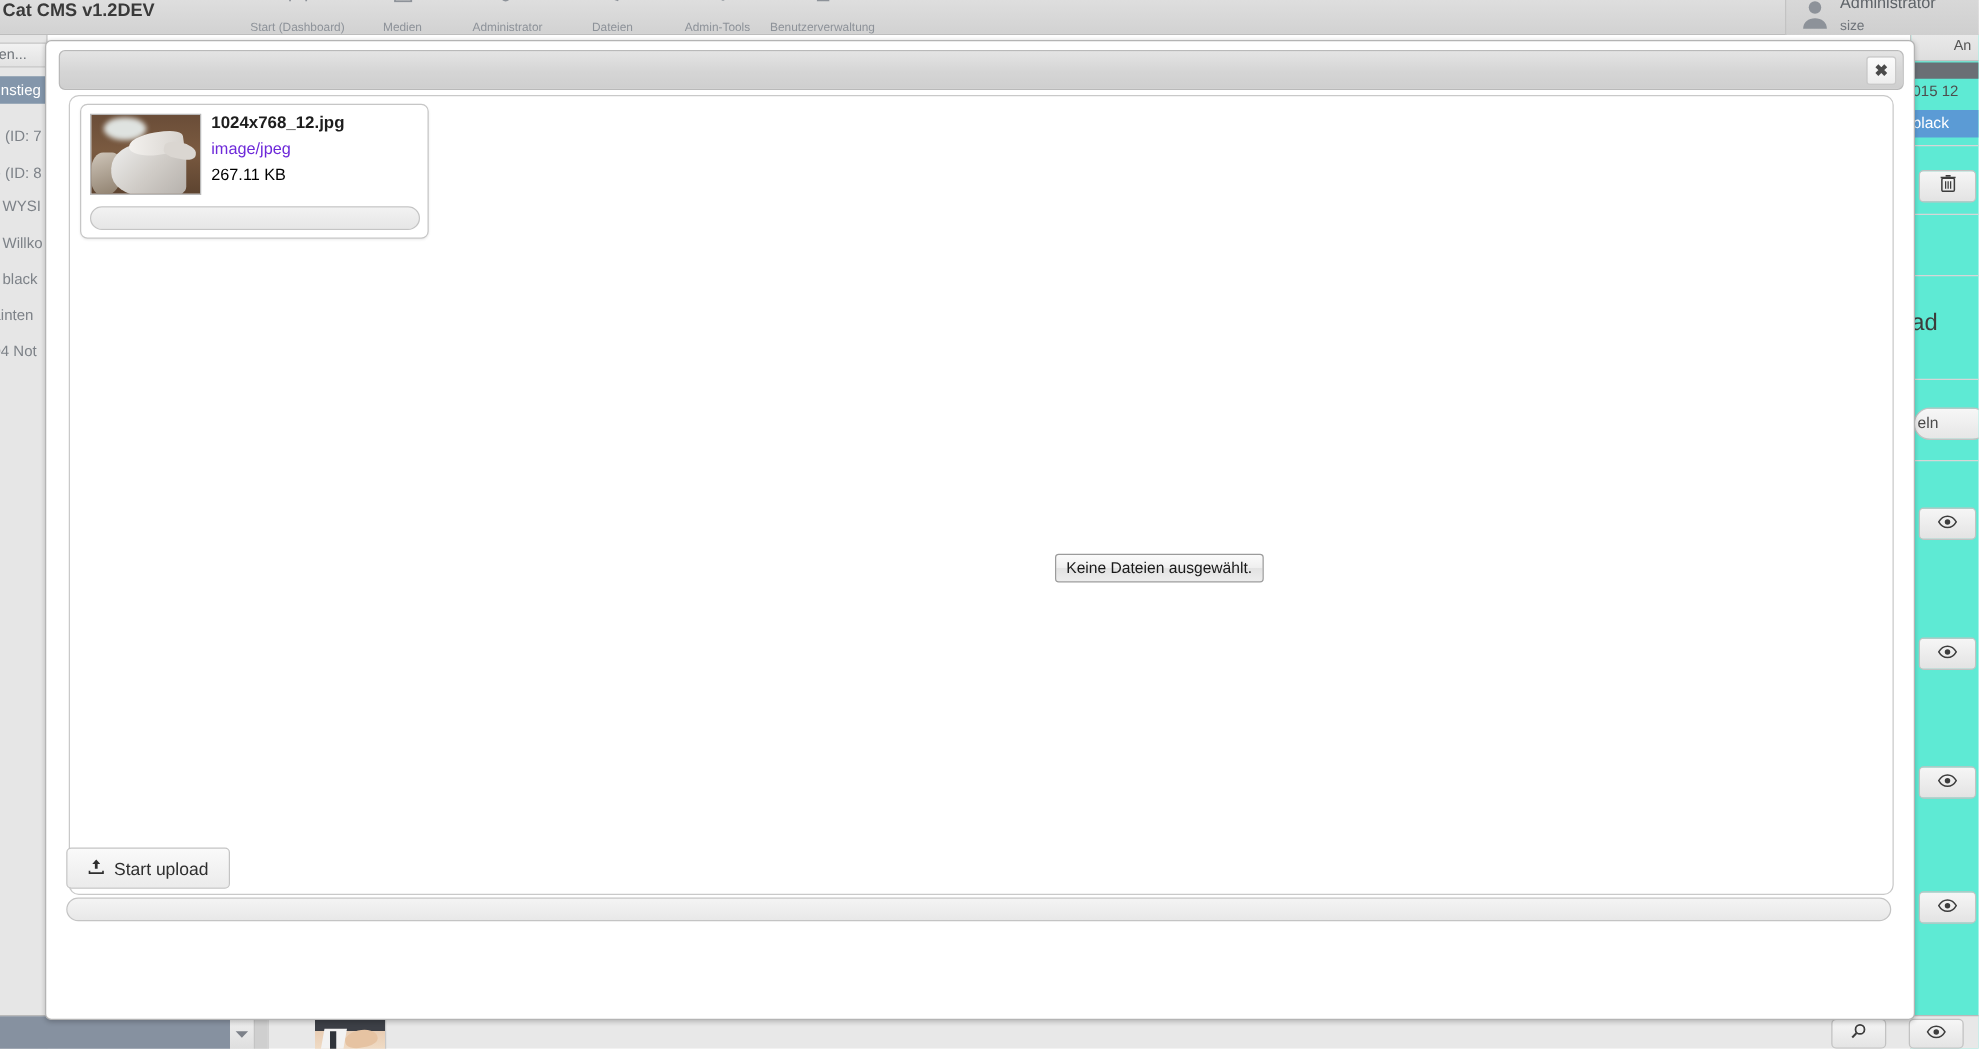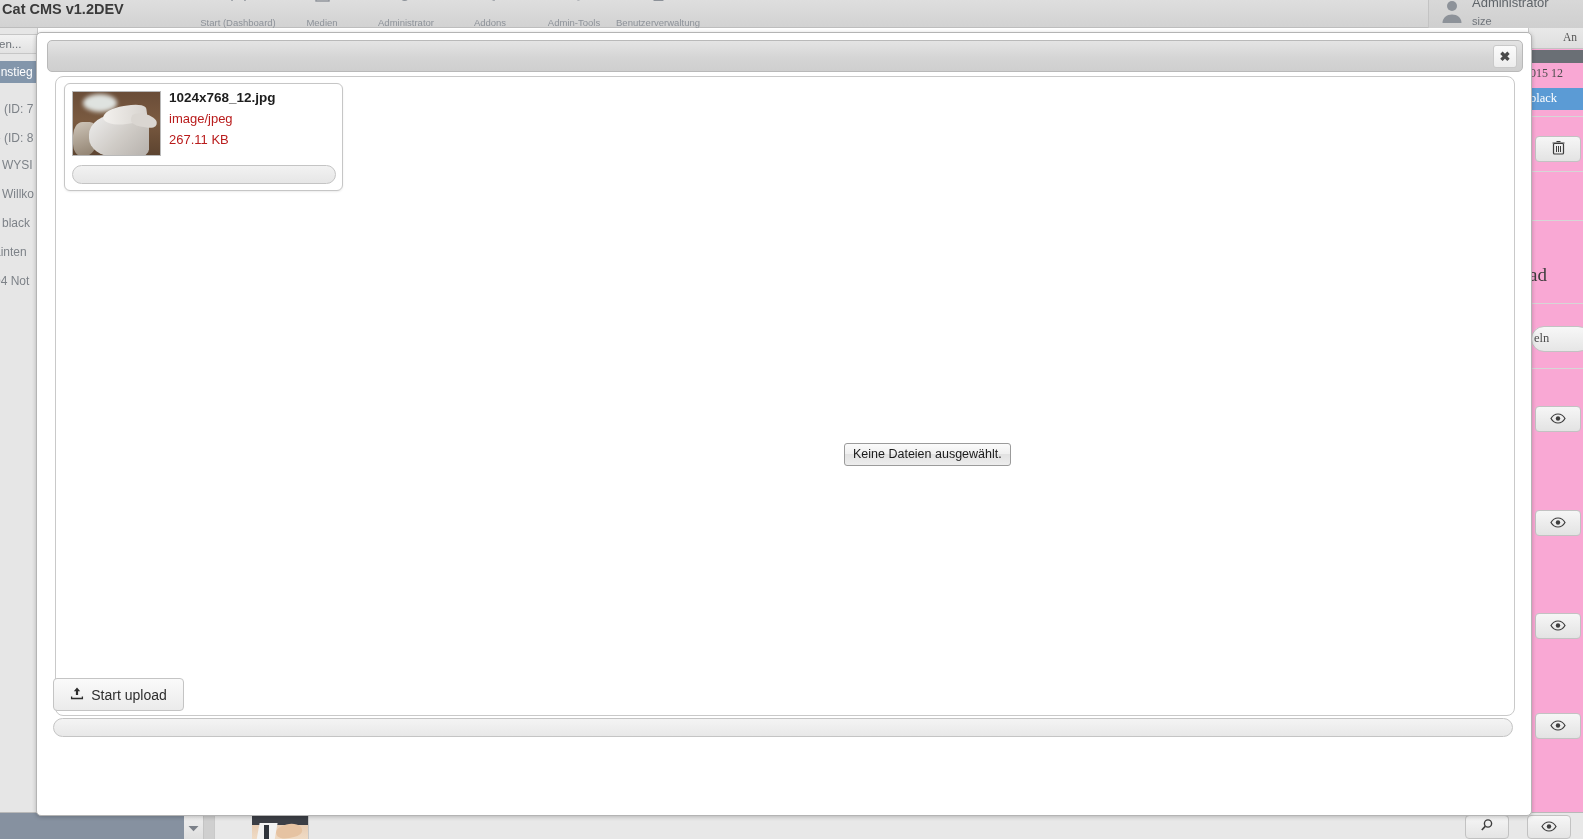"Addons" span.nav-label { text: Addons -> Dateien }
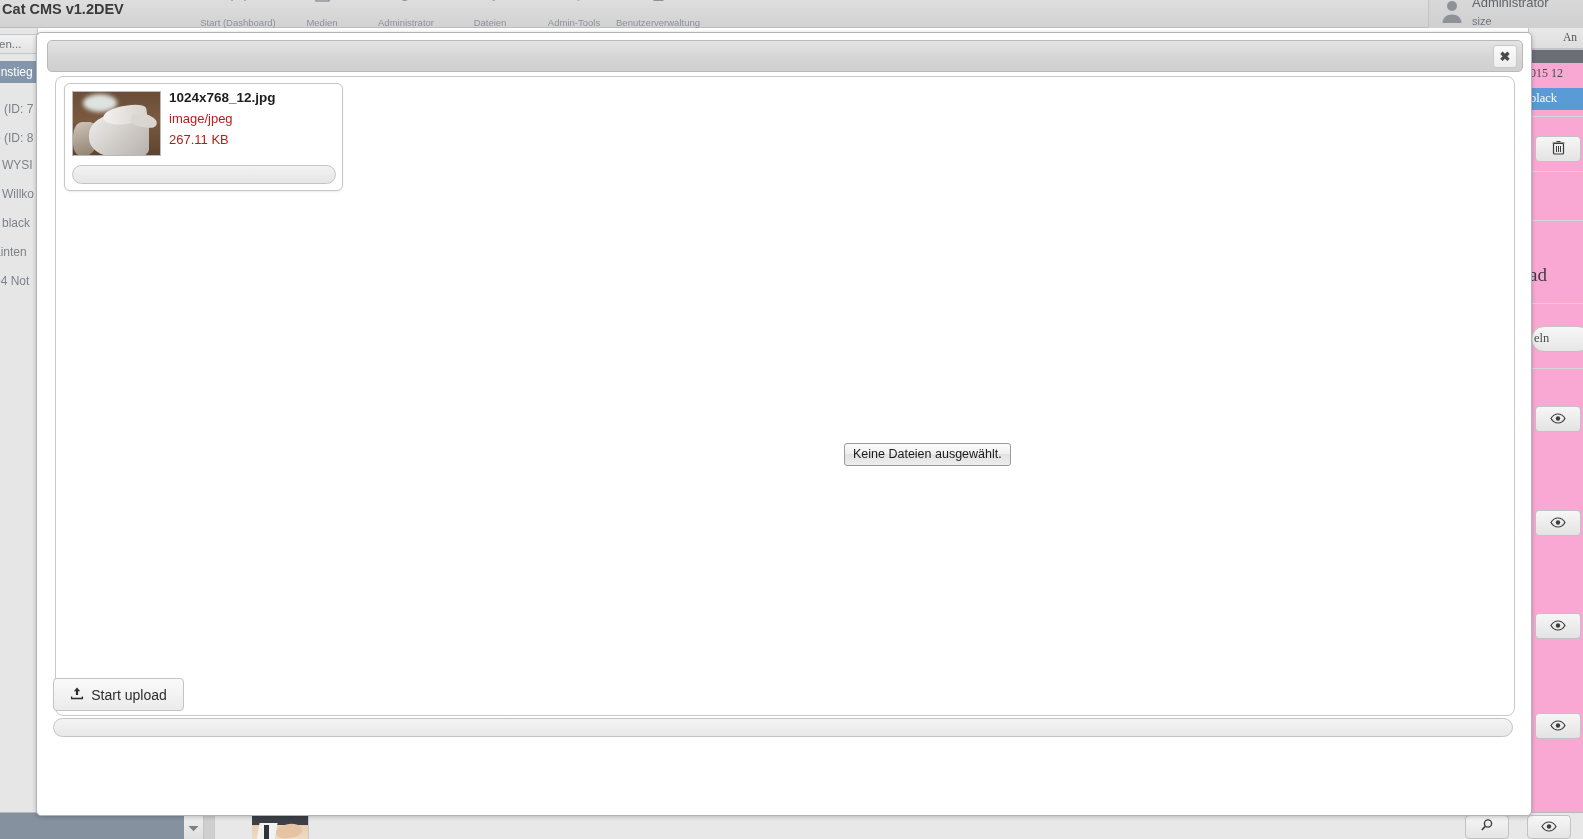"An" #bg-right { background: #f9a8d4 -> #5eead4; font-family: Liberation Serif, serif -> none }
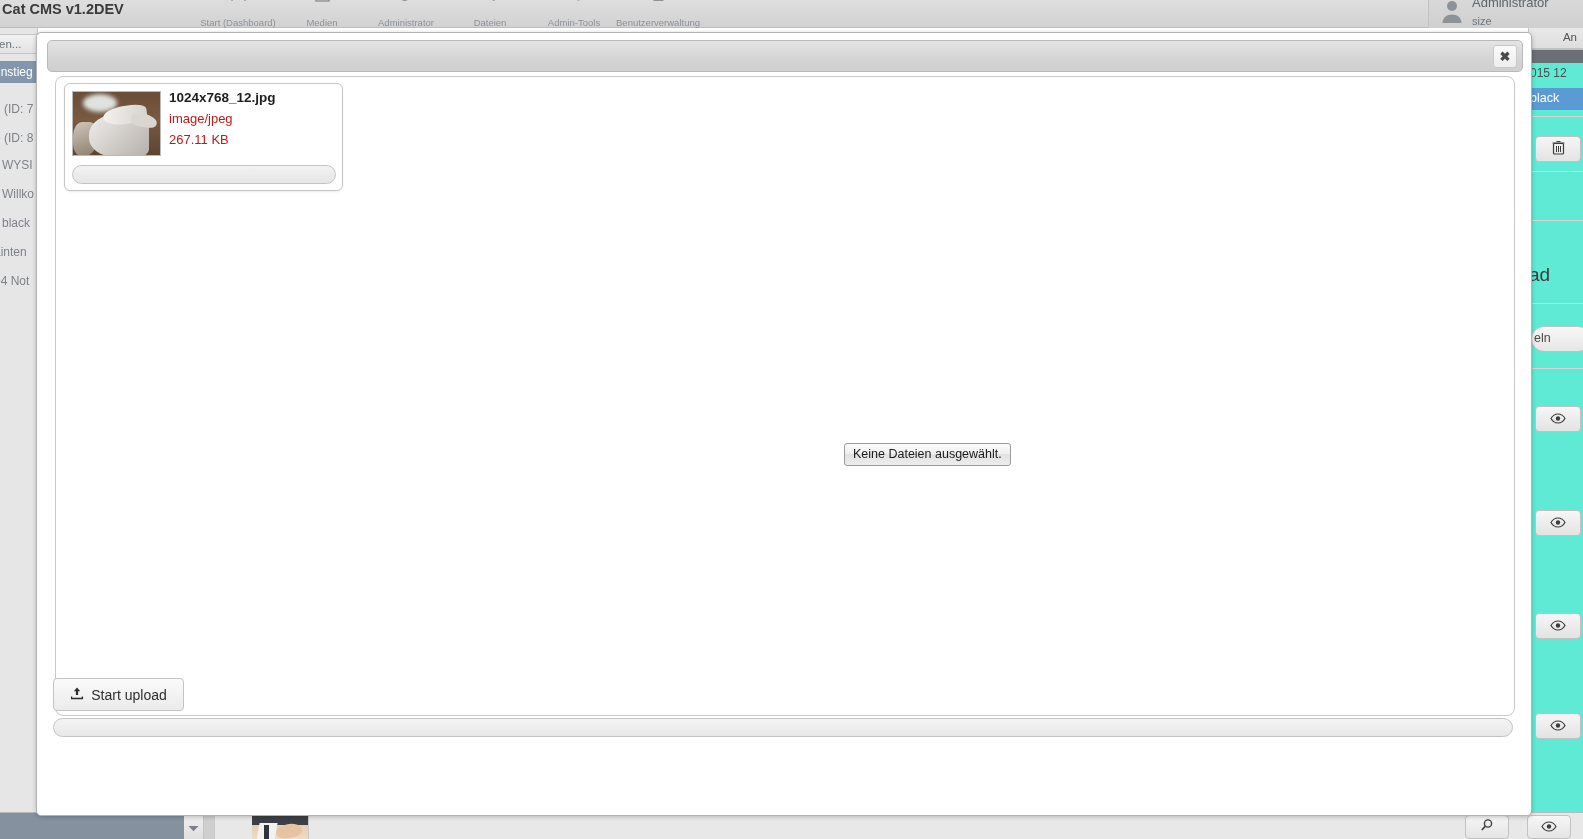"image/jpeg" #file-type { color: #b91c1c -> #6d28d9 }
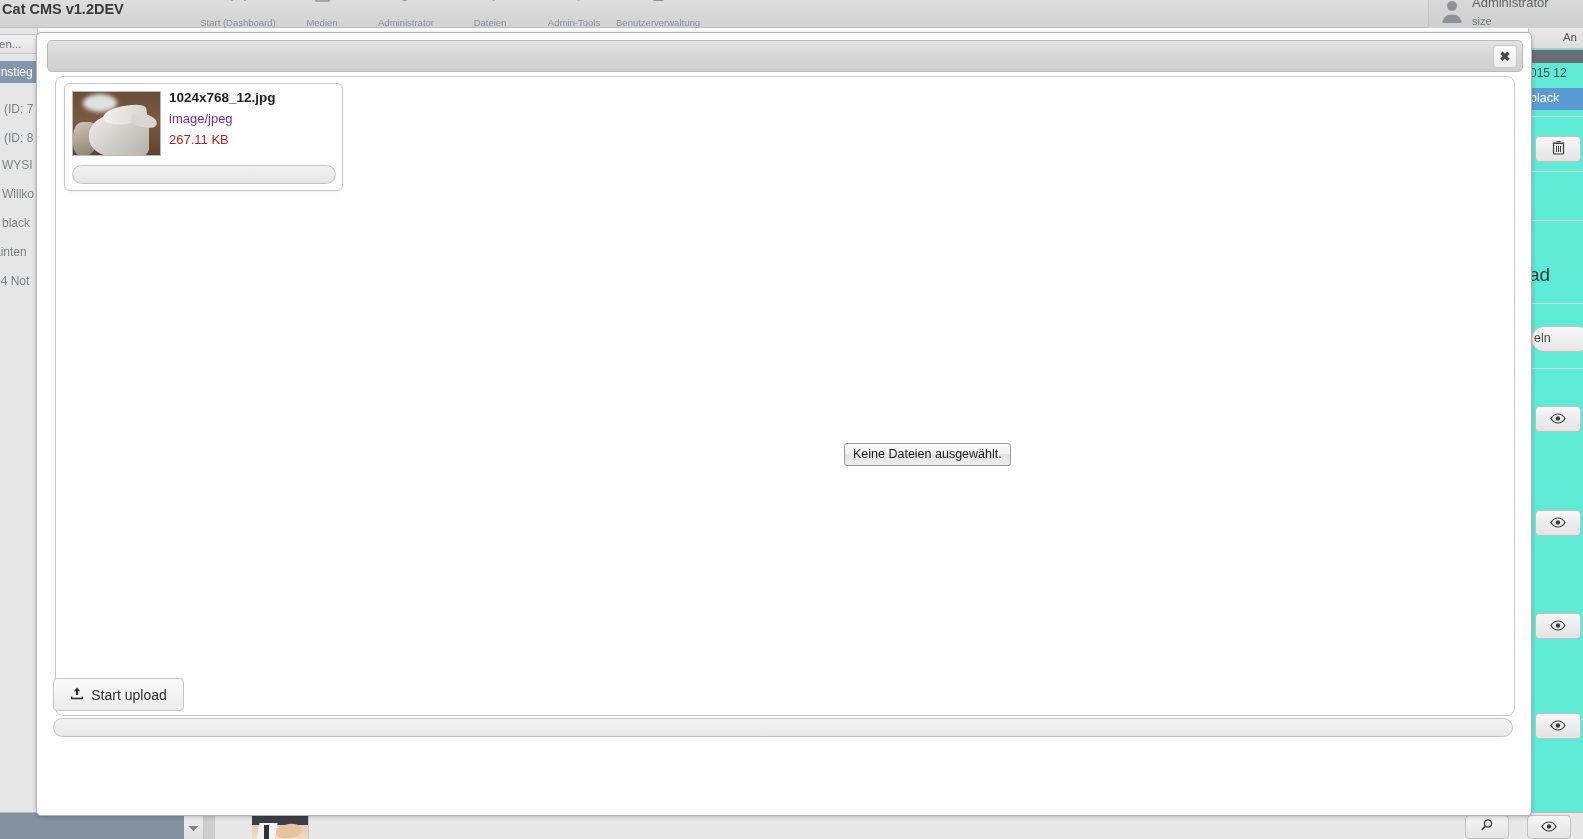"267.11 KB" #file-size { color: #b91c1c -> #000000 }
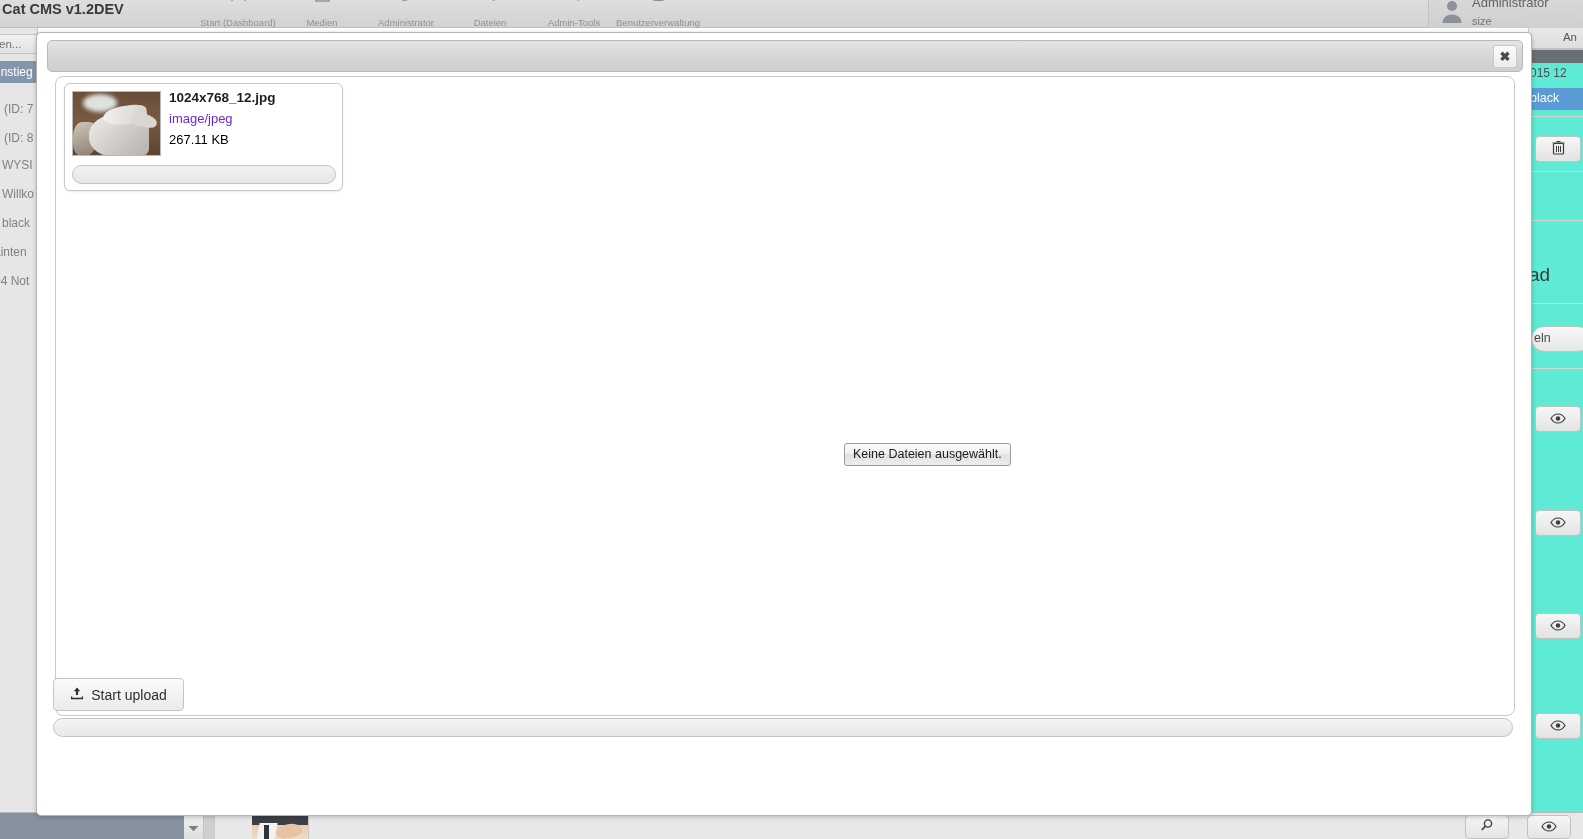"ad" div.bg-r-big { top: 236px -> 220px }
